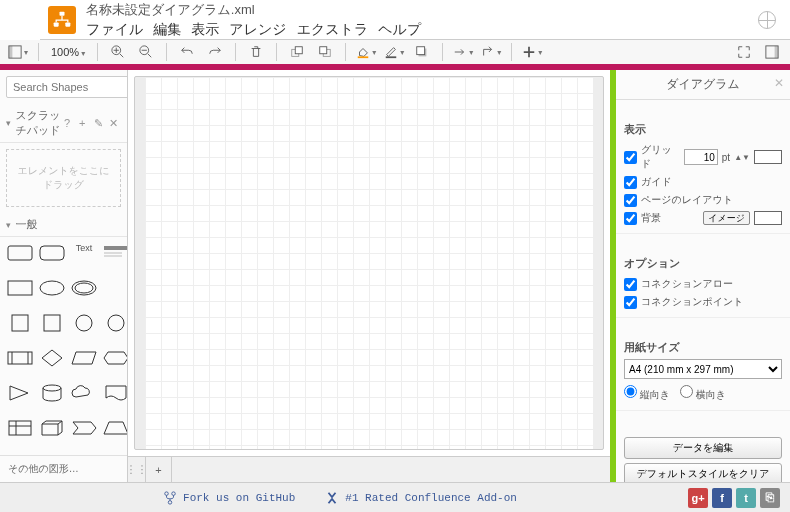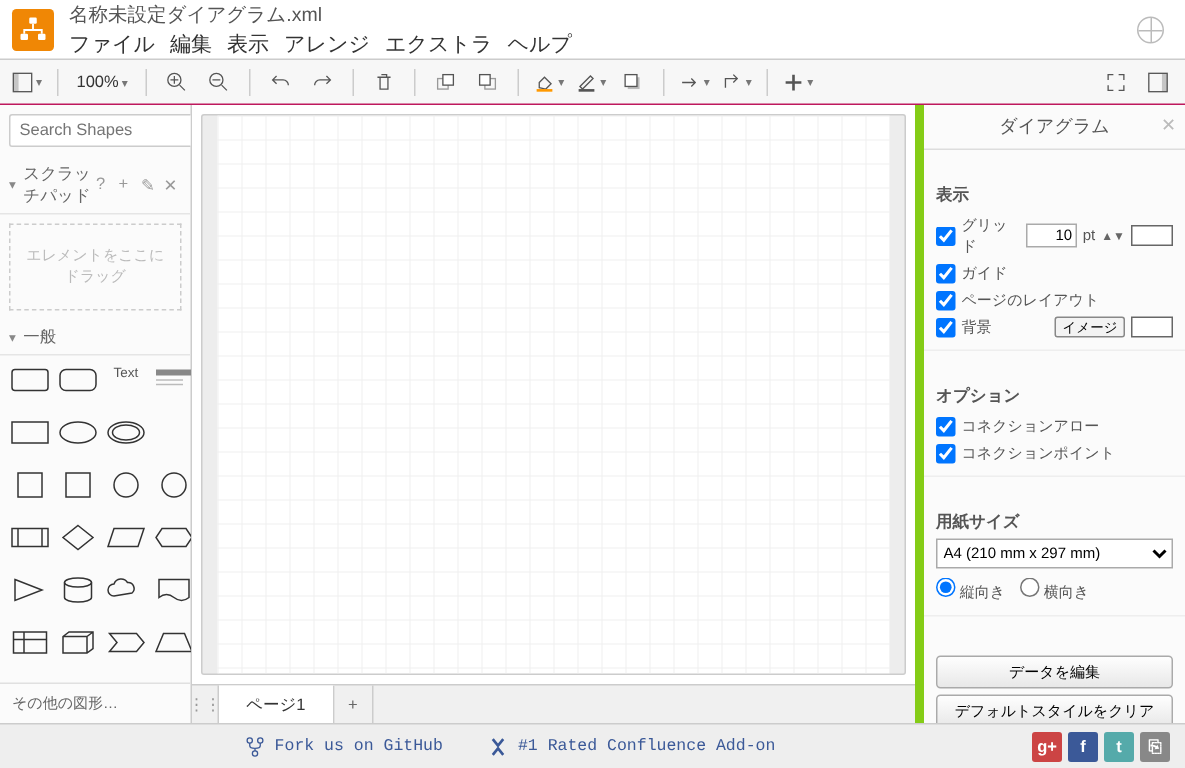"名称未設定ダイアグラム.xml" .titlebar { margin-left: none -> 40px }
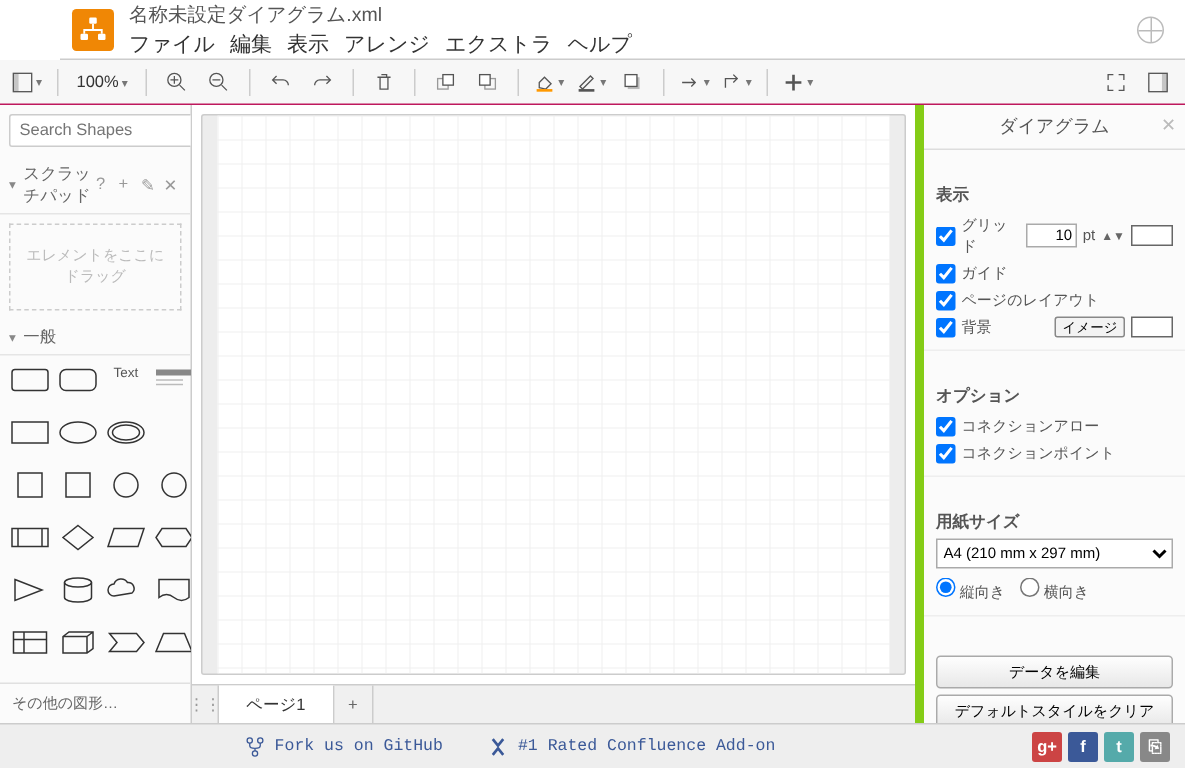"100%" .toolbar { border-bottom: 1px solid #be185d -> 6px solid #be185d }
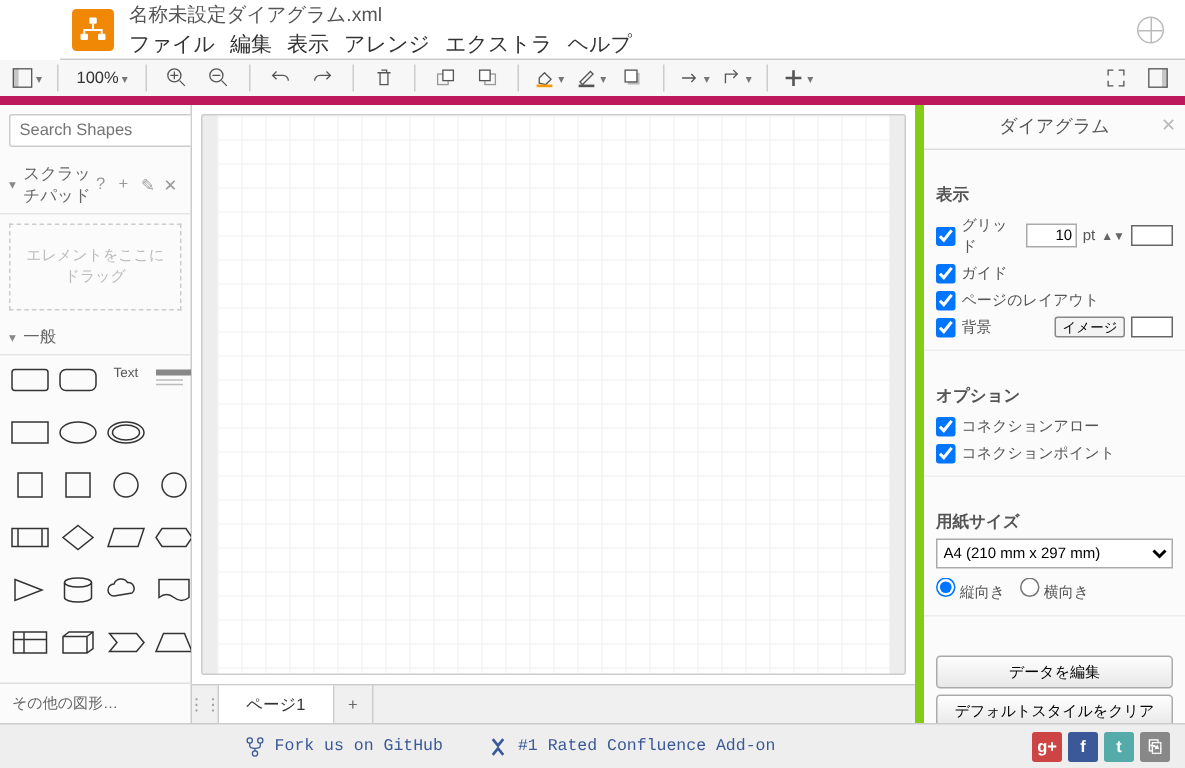"ページ1" div.tab { html: <div>ページ1</div> -> none }
